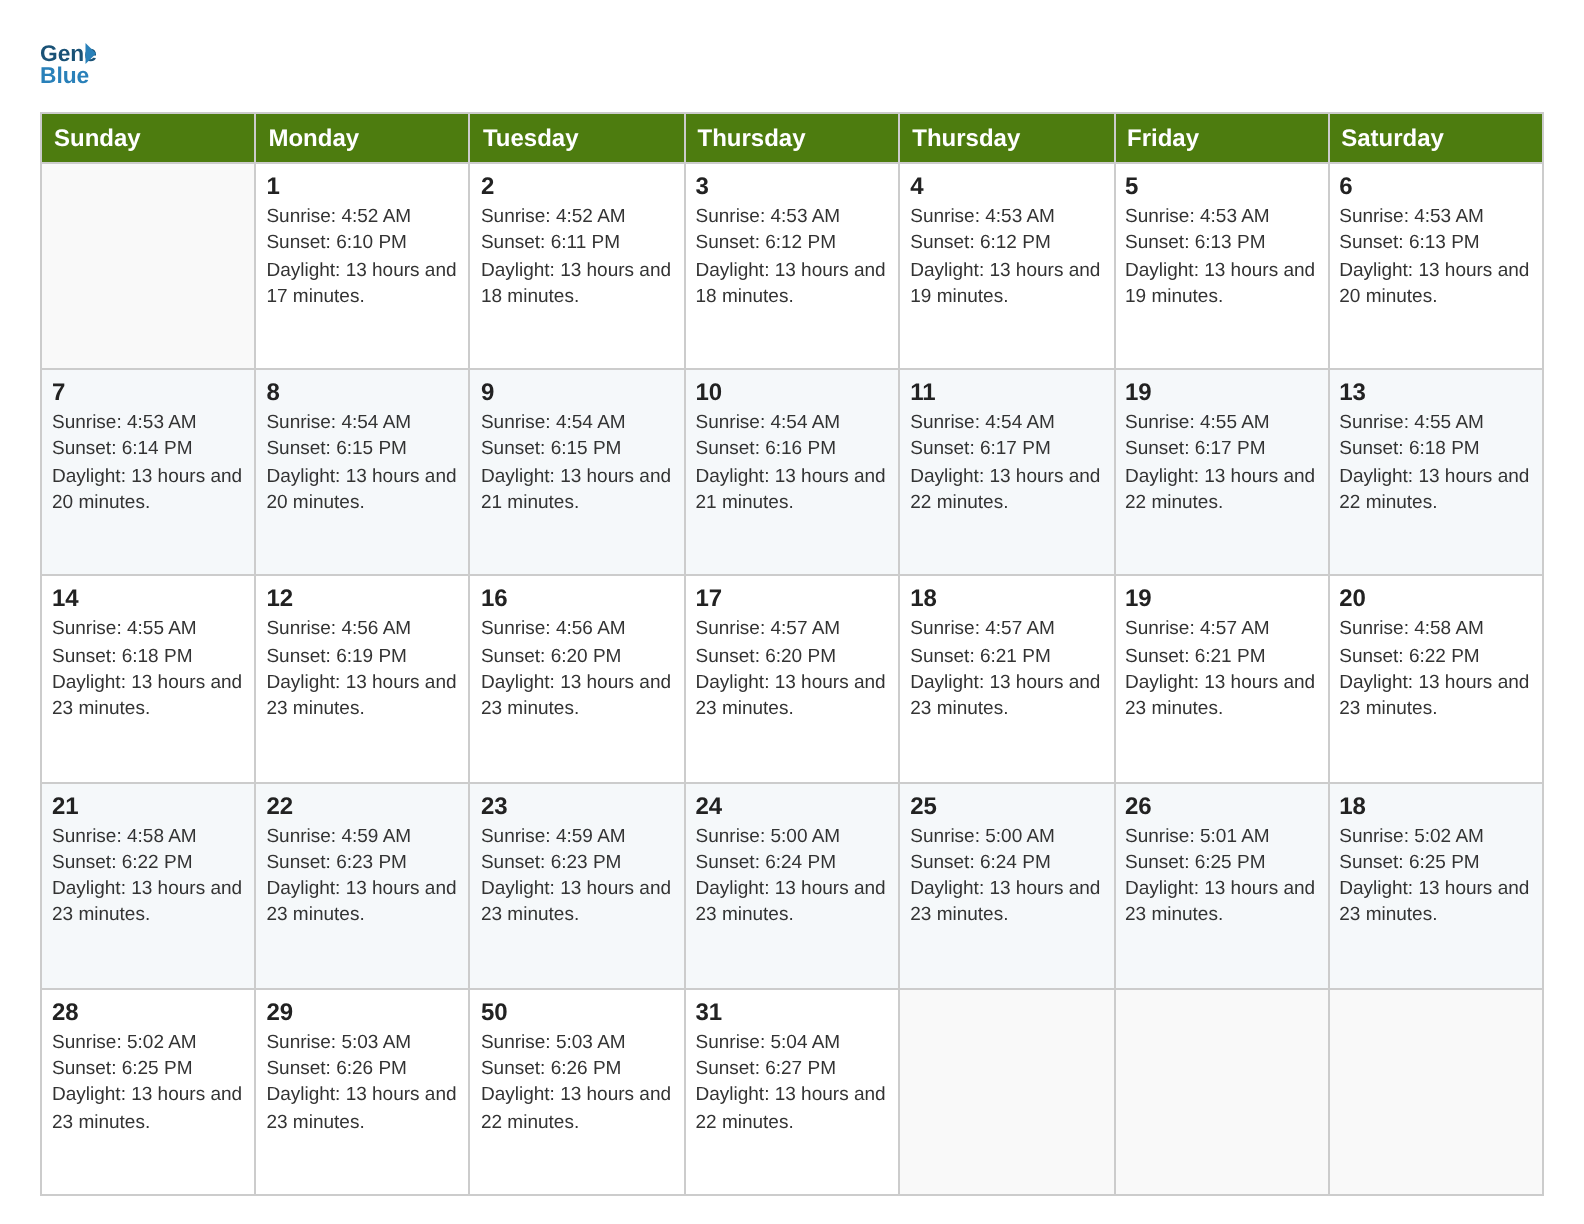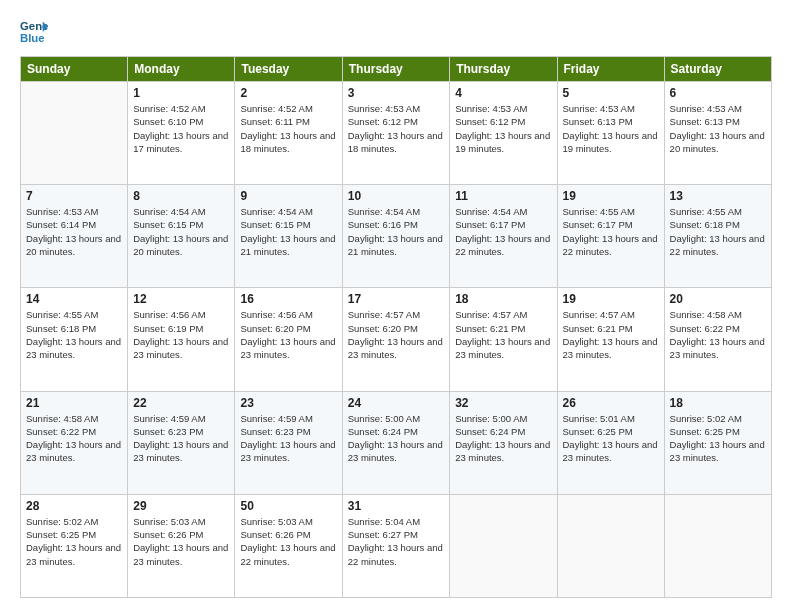"32" div.day-number { text: 32 -> 25 }
